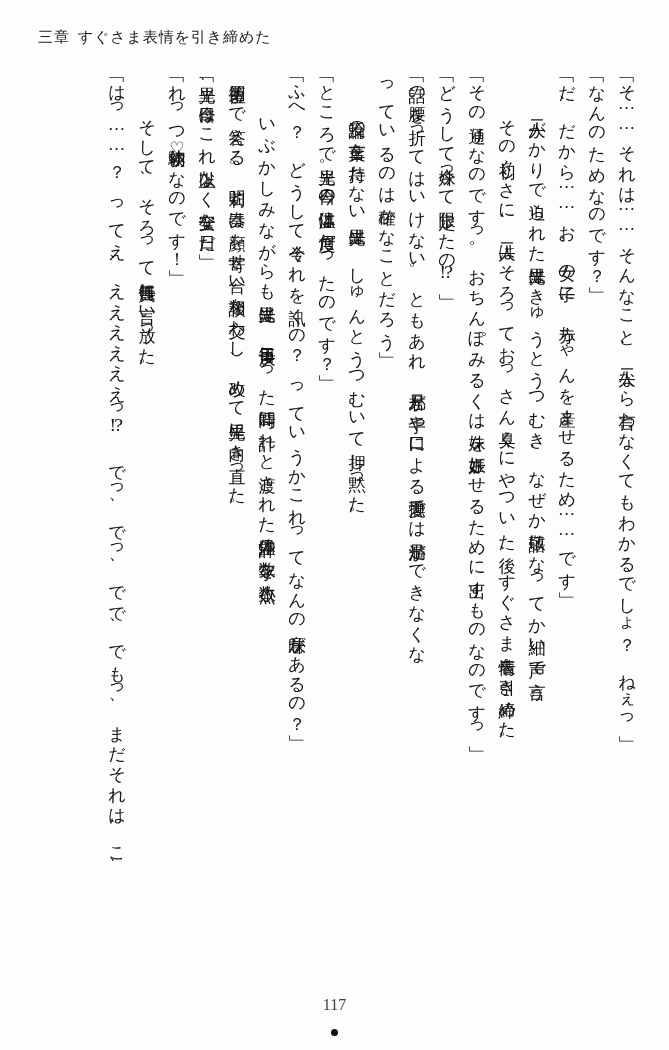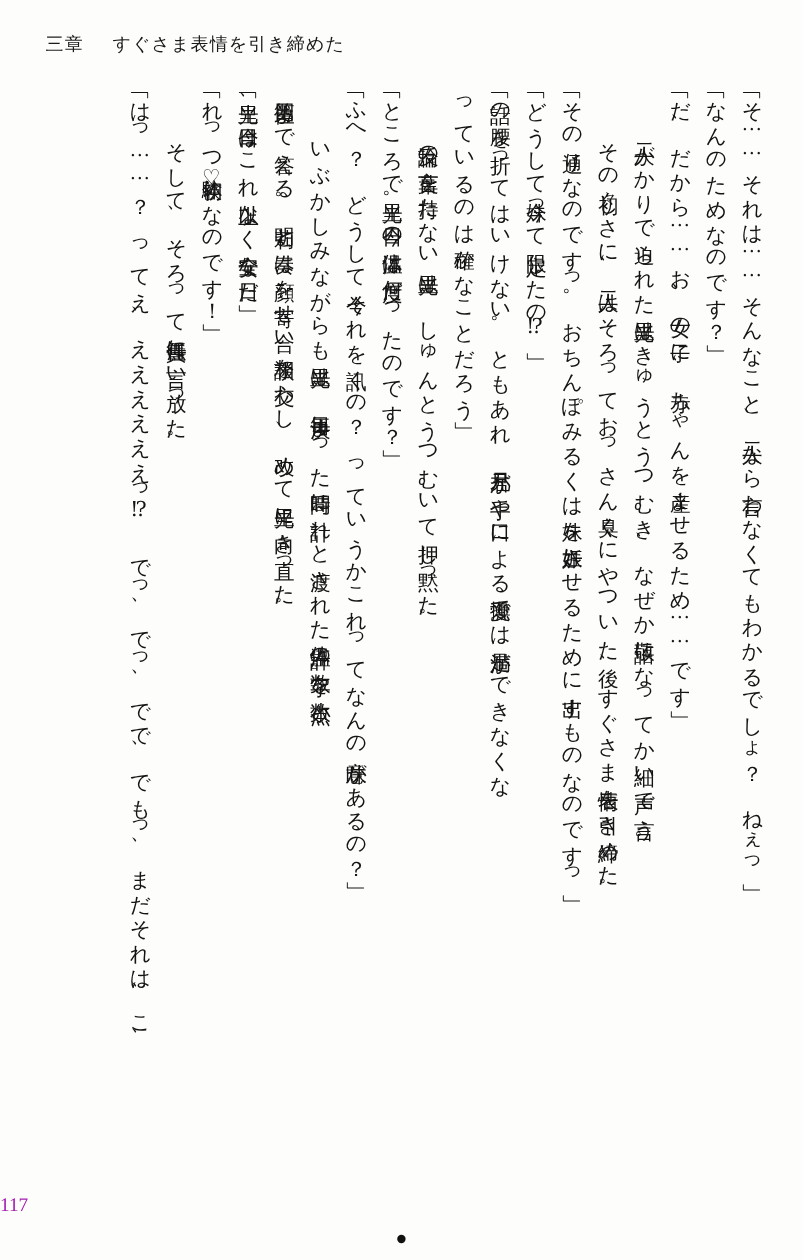"三章" .running-head .chap-num { margin-right: 24px -> 8px }
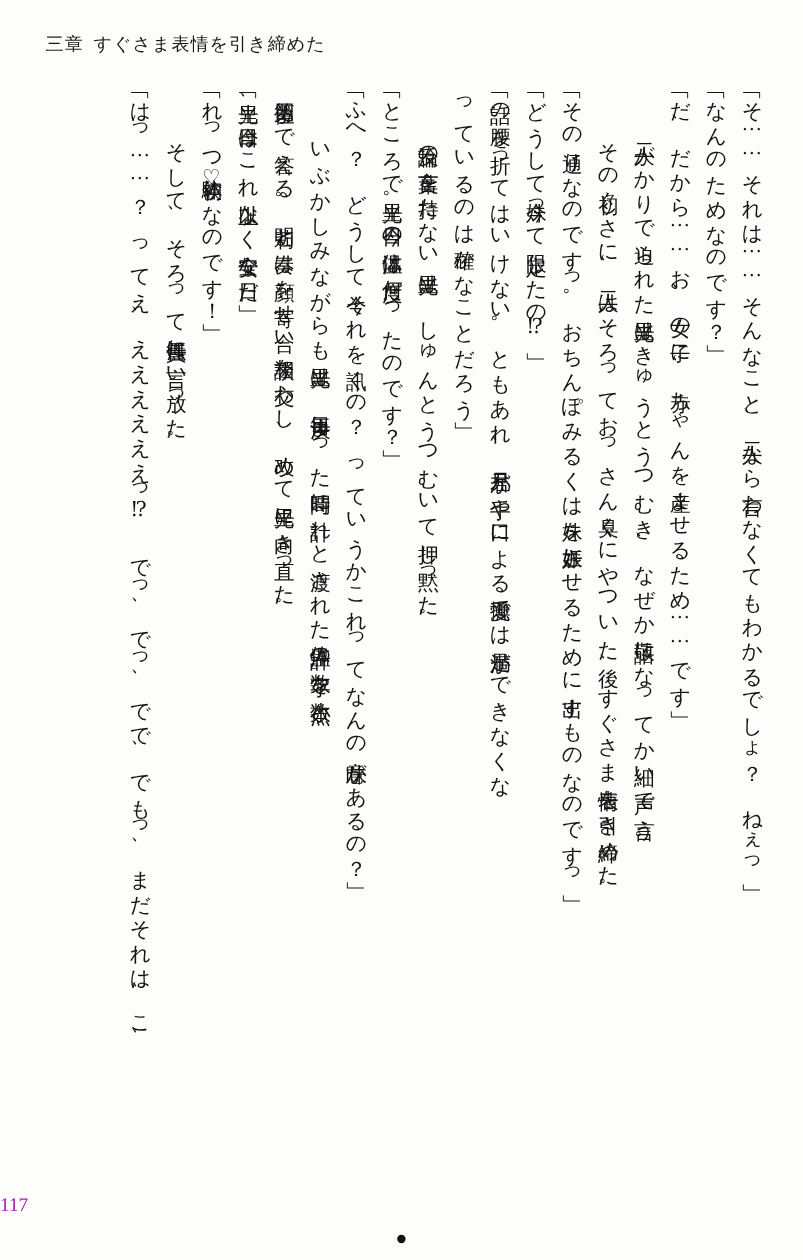"117" .page-number { color: #a21caf -> #404040; text-align: left -> center }
